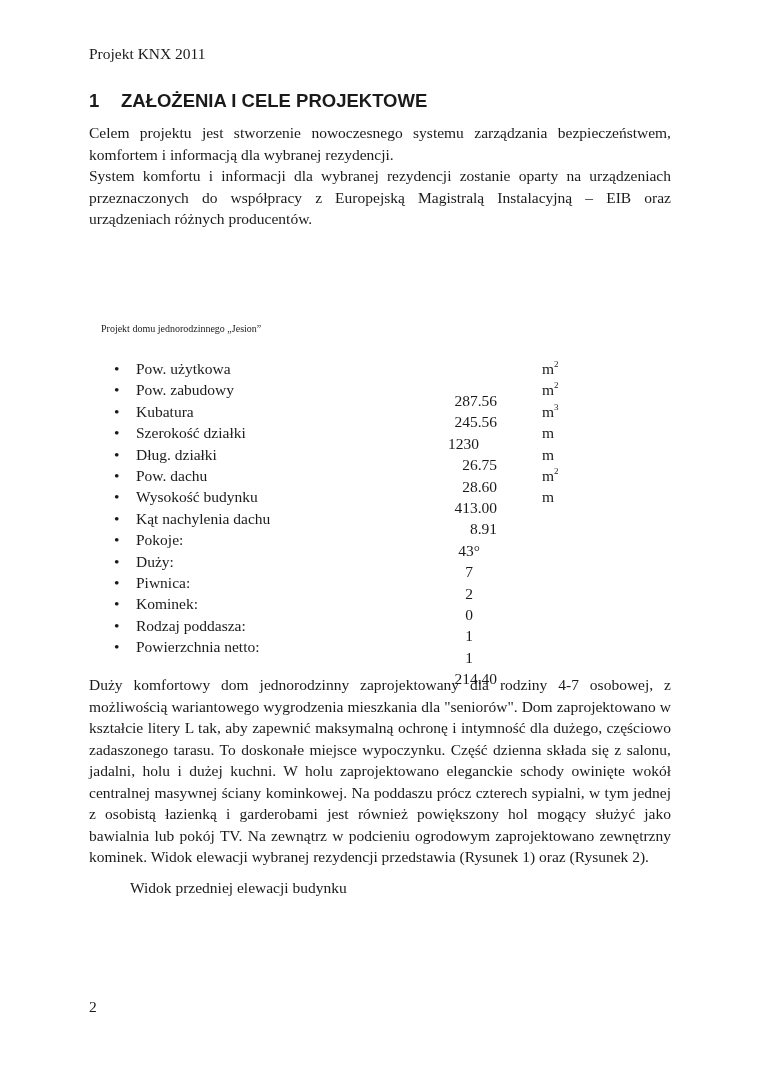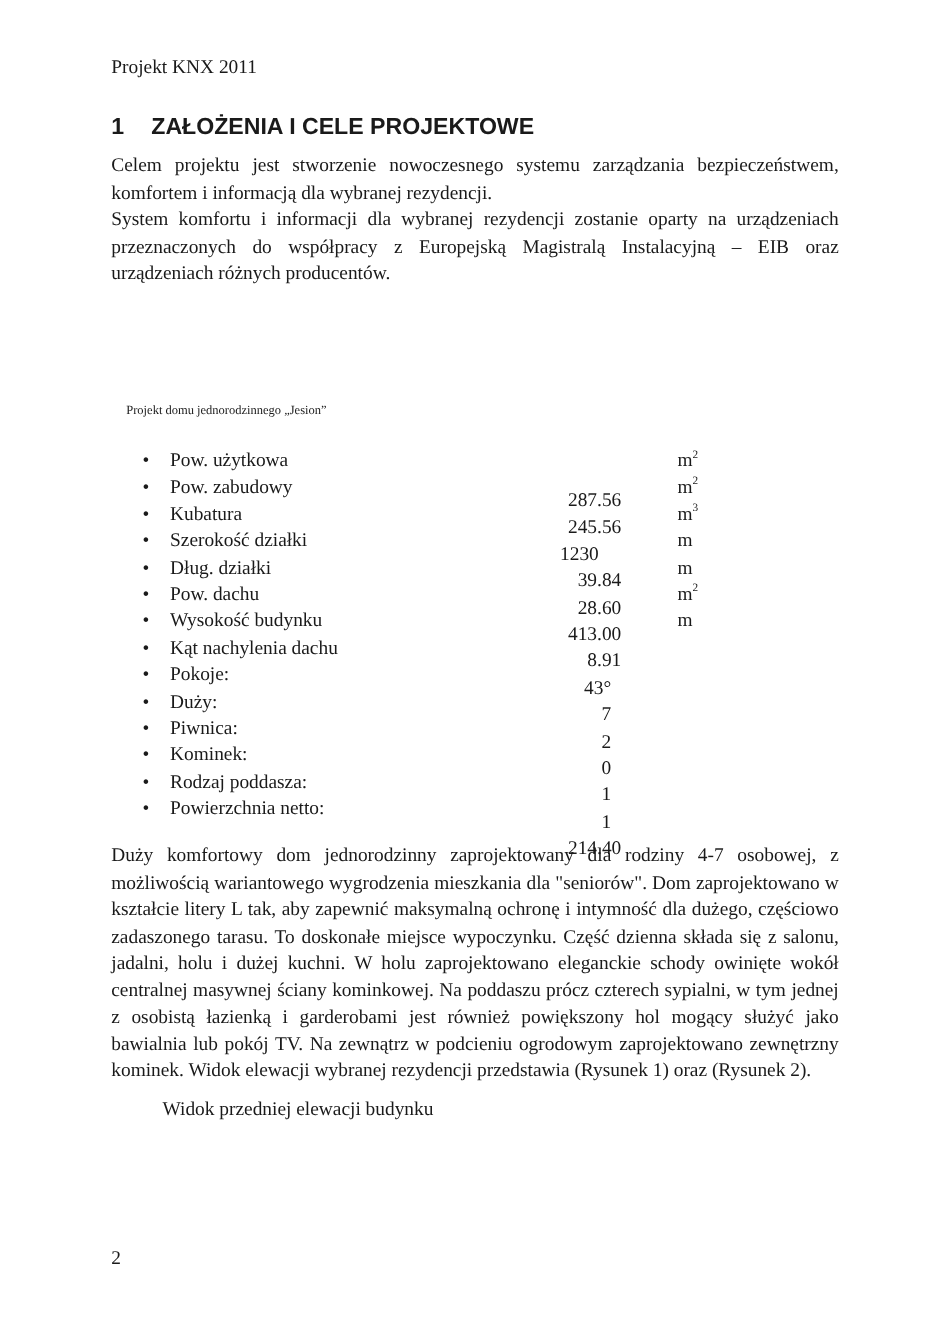"39.84" span.value { text: 39.84 -> 26.75 }
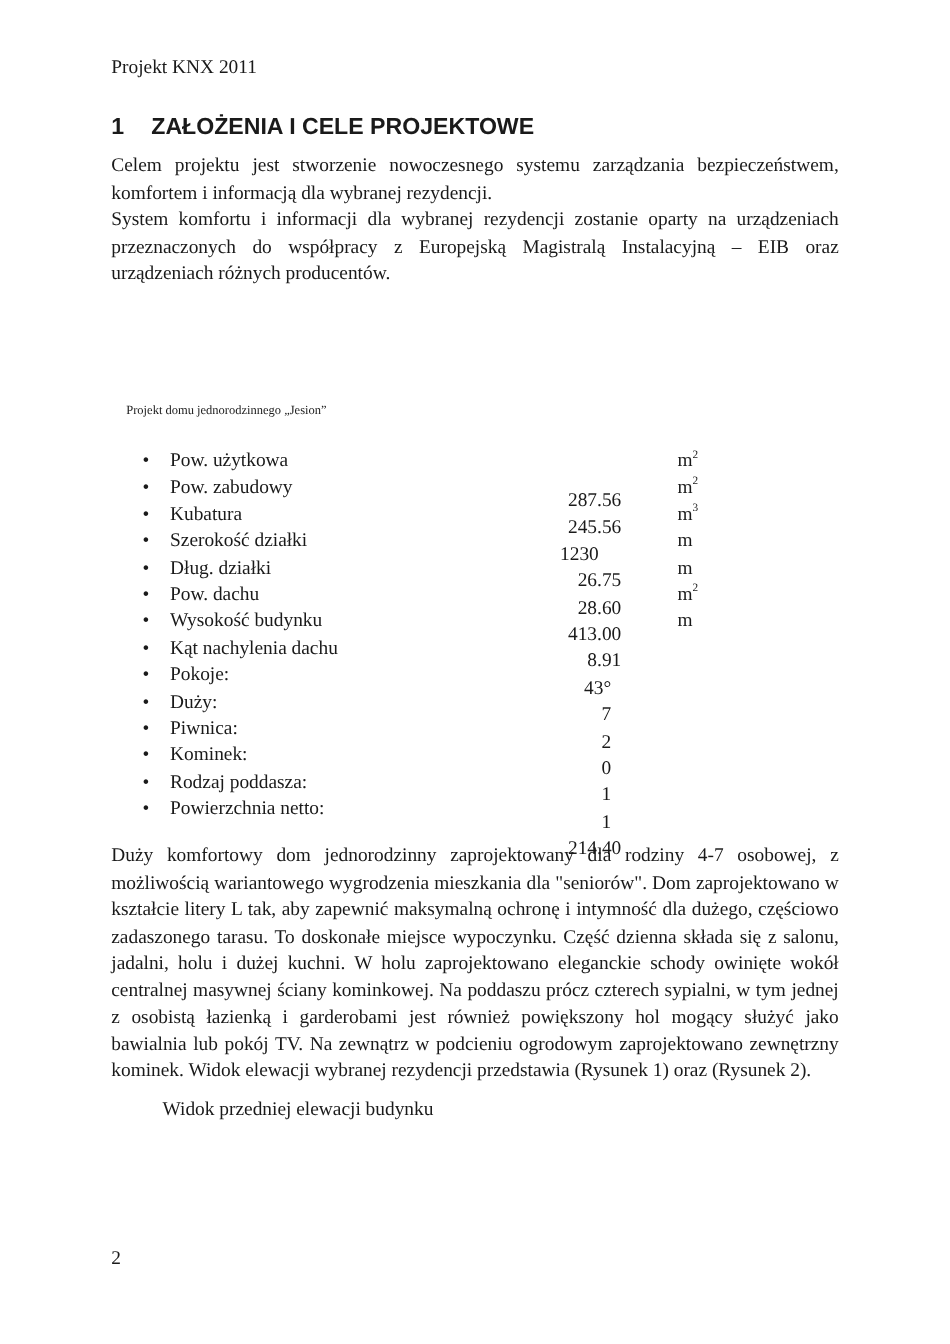"43°" .spec-list .value.center { text-align: right -> center }
